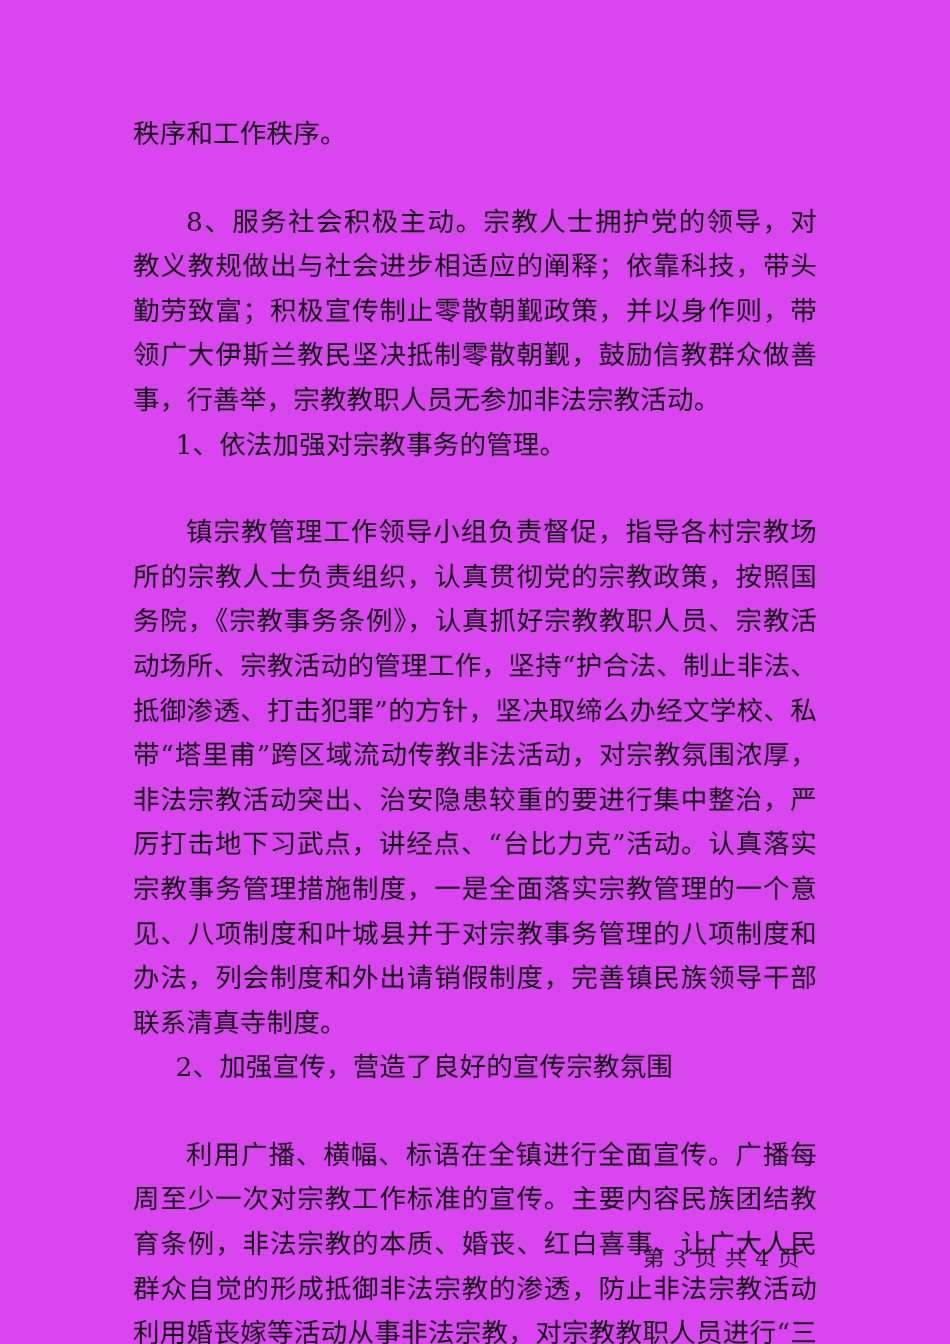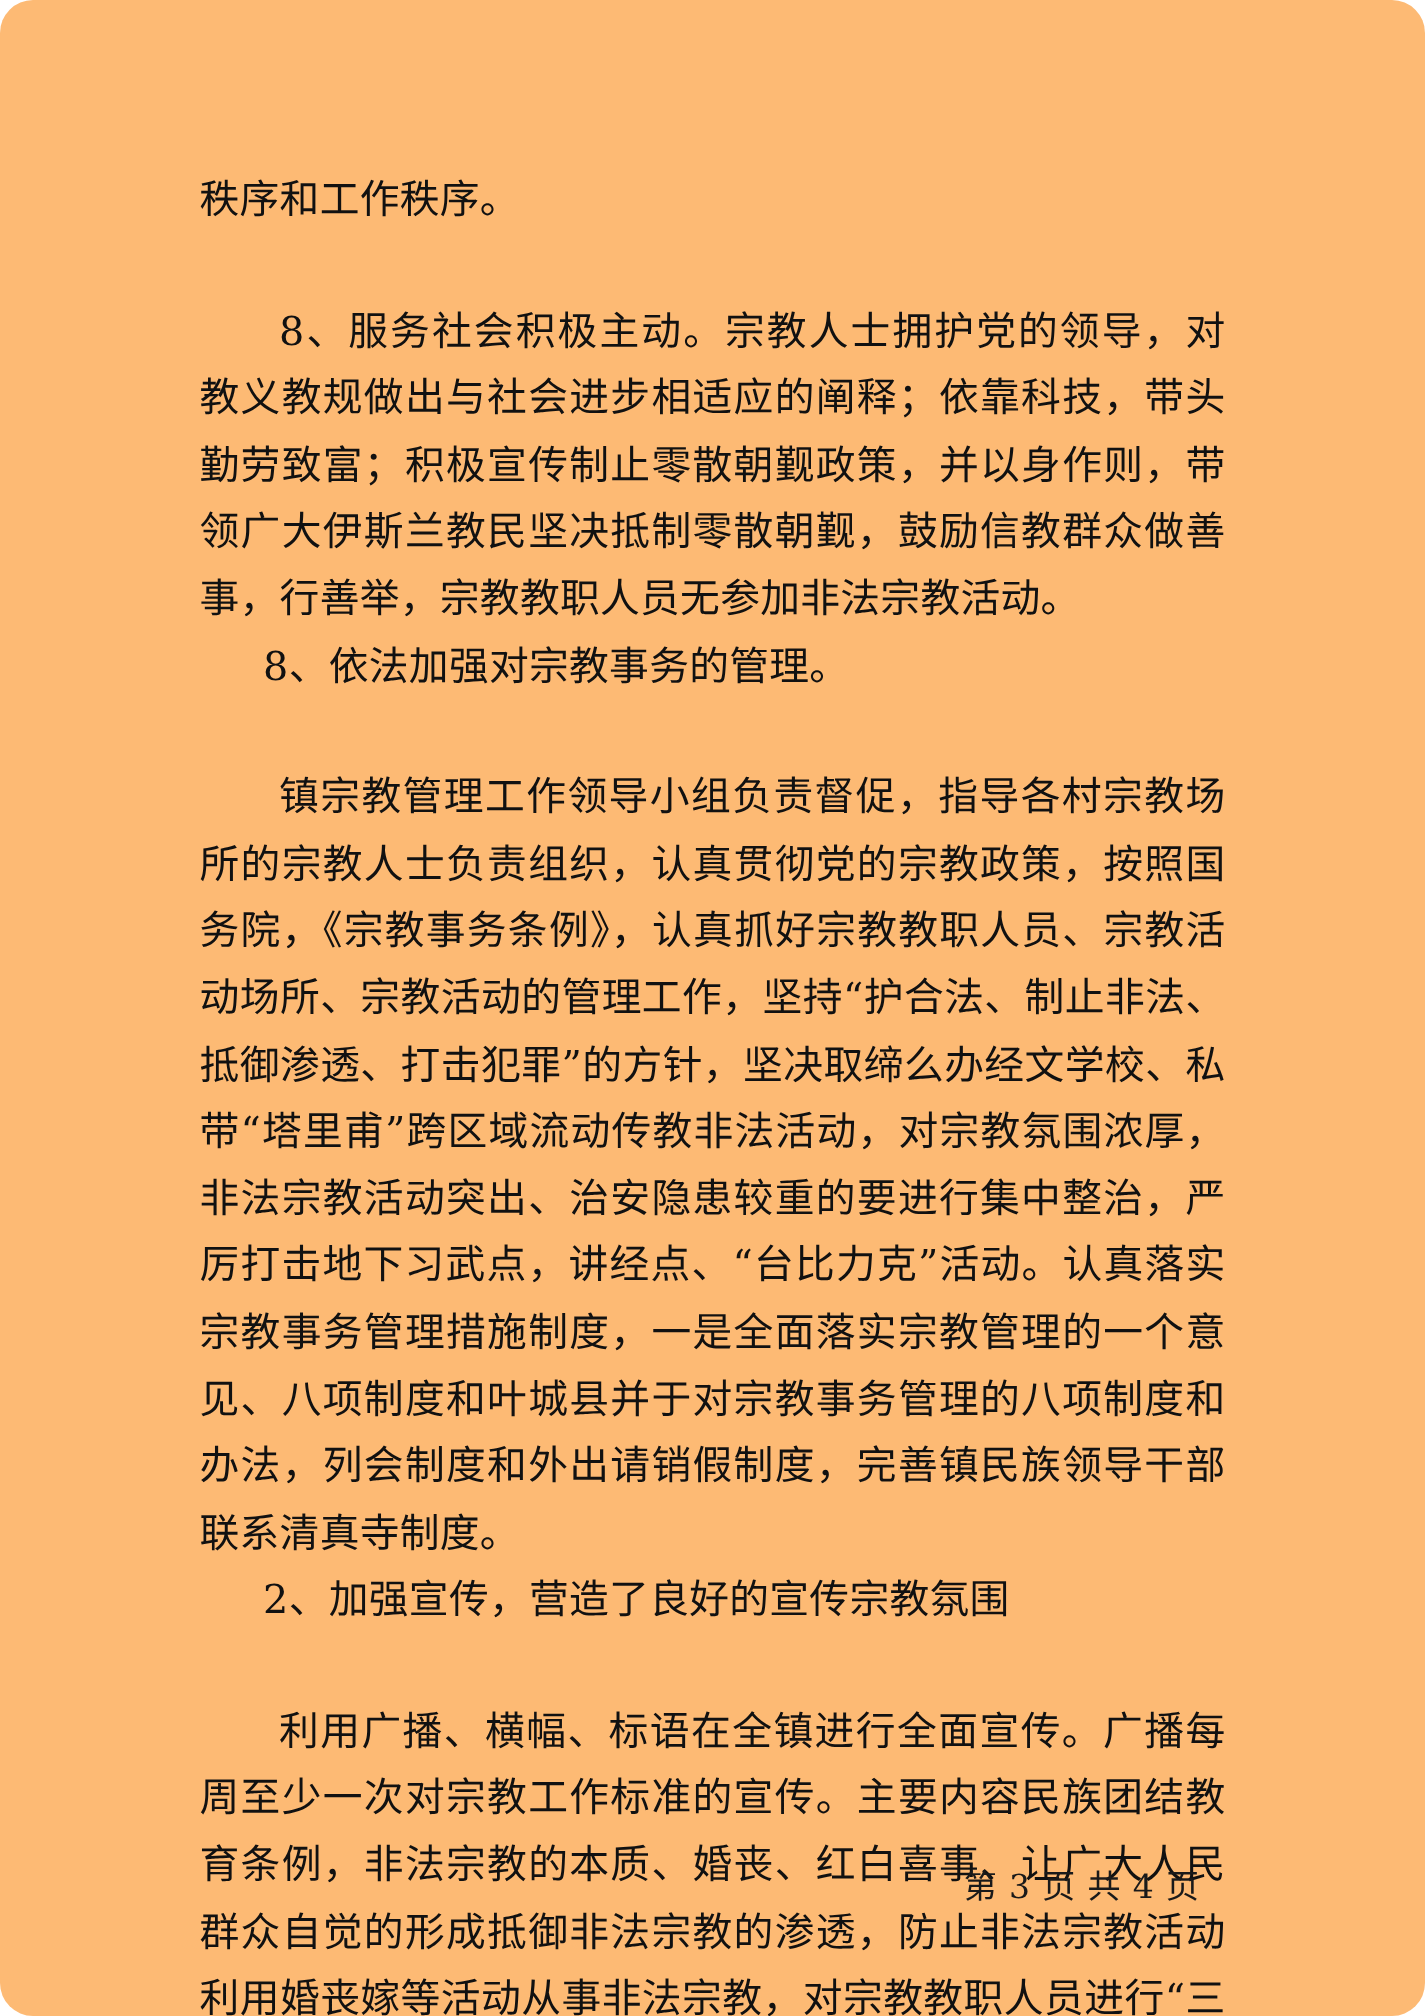"秩序和工作秩序。" .page { background: #fdba74 -> #d946ef; border-radius: 22px -> none }
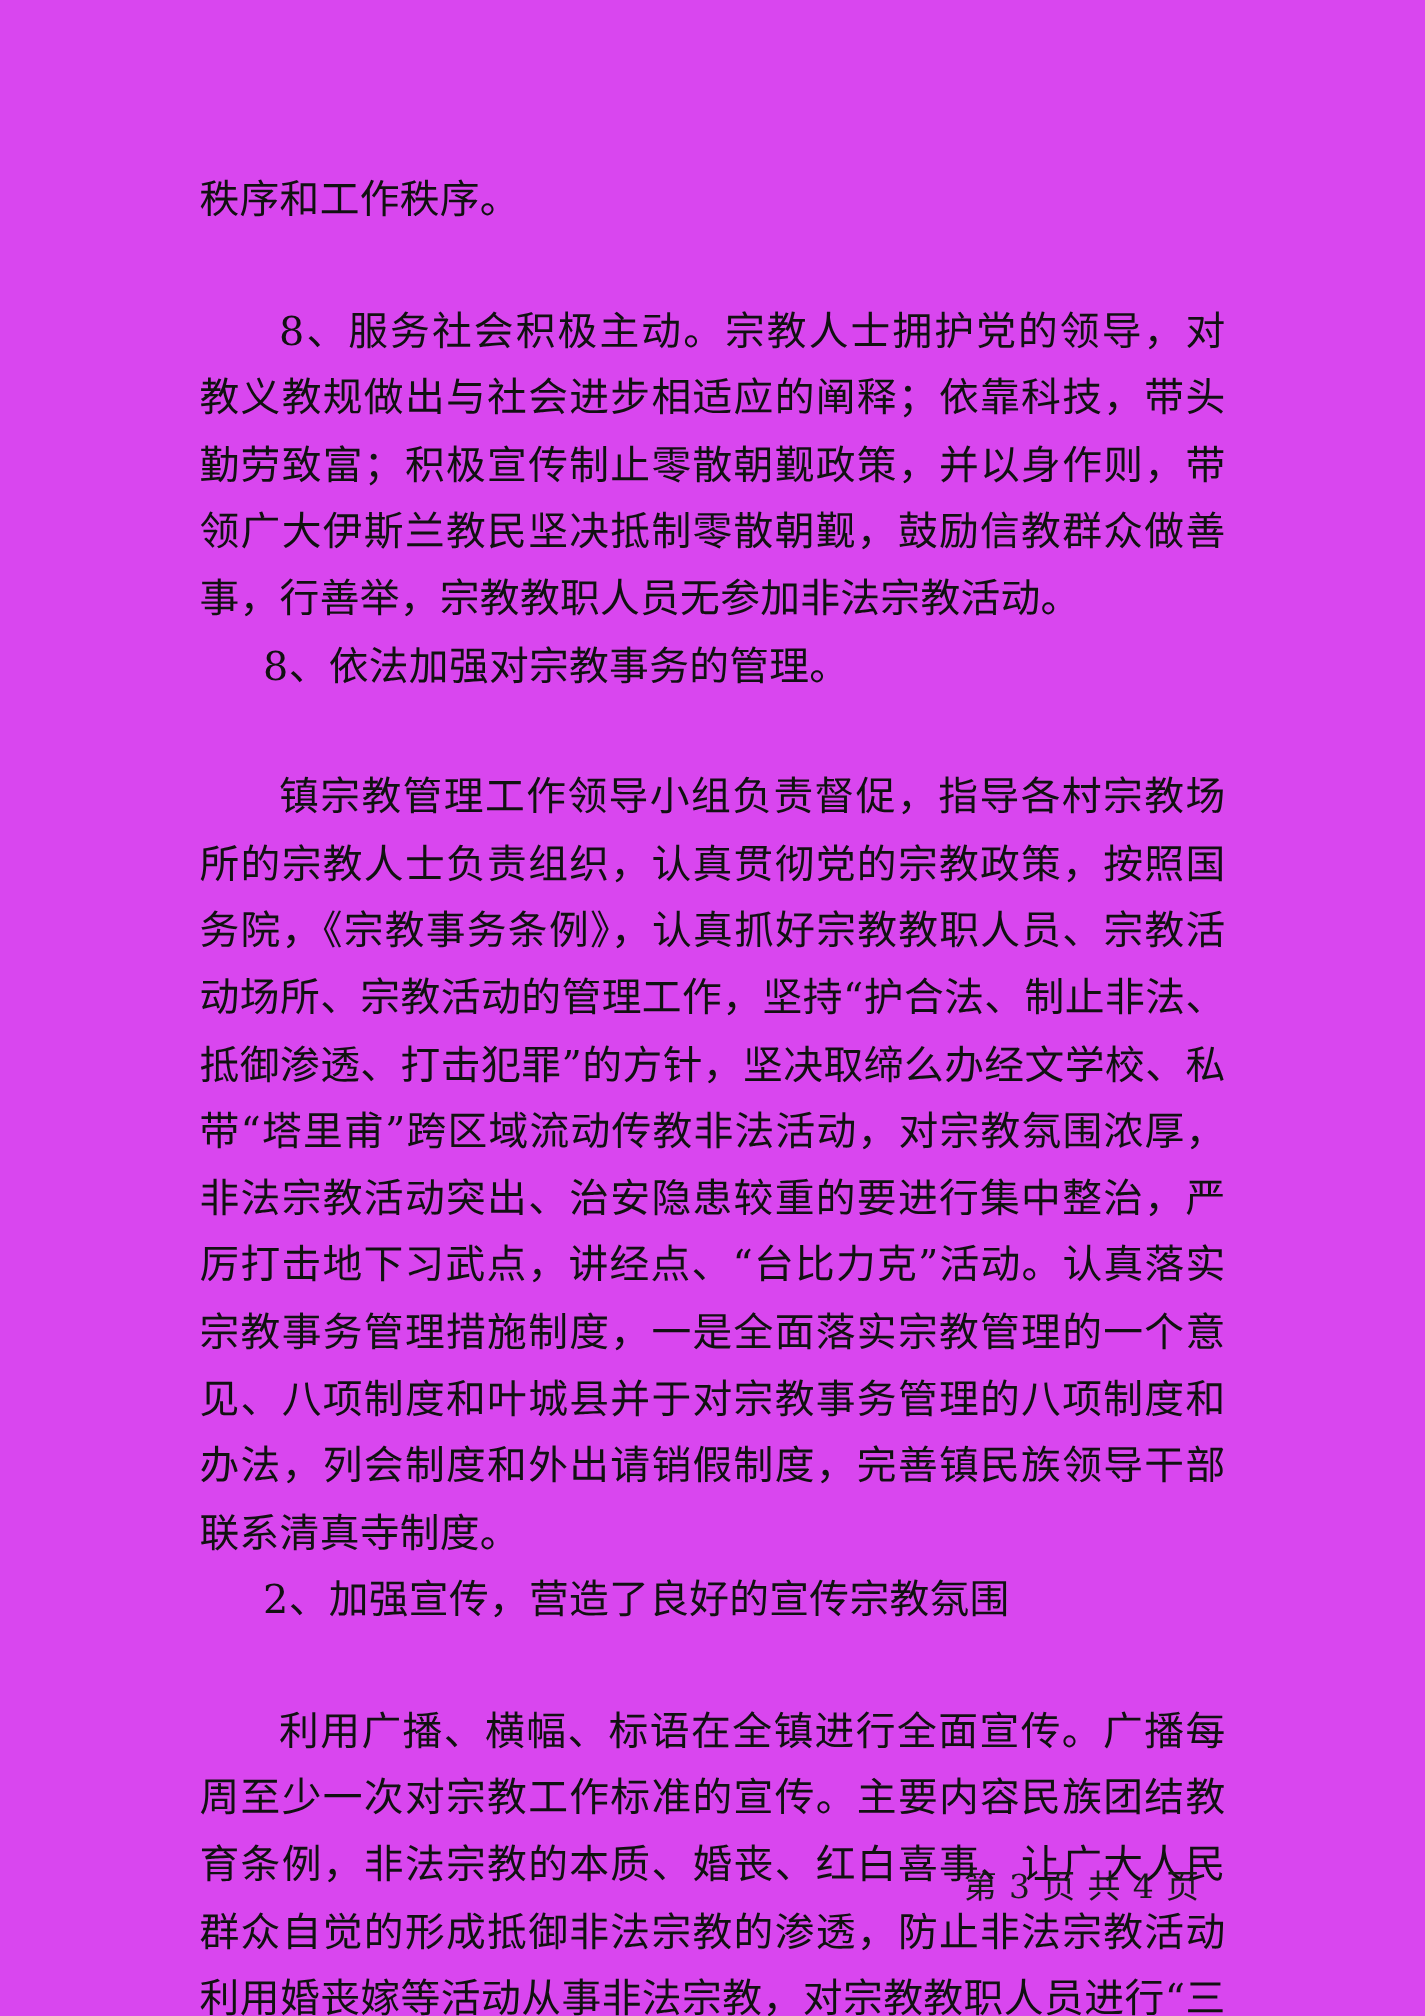"8、依法加强对宗教事务的管理。" p.para { text: 8 -> 1 }
